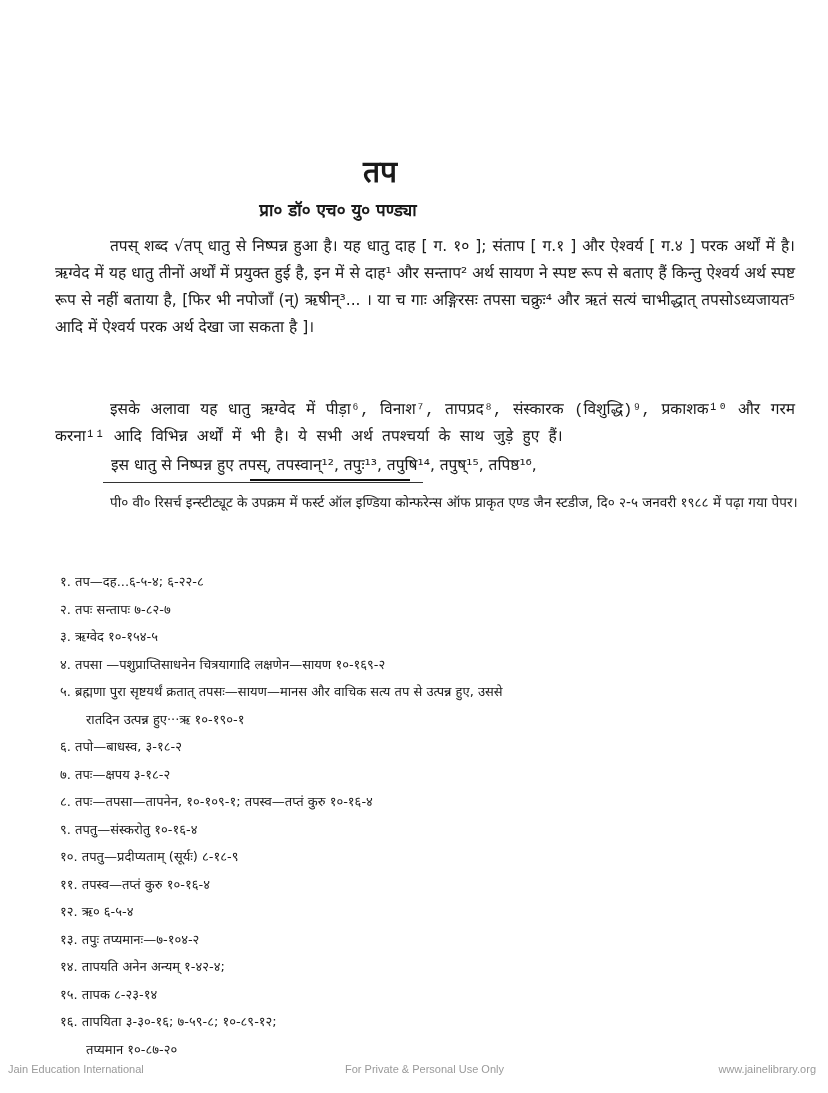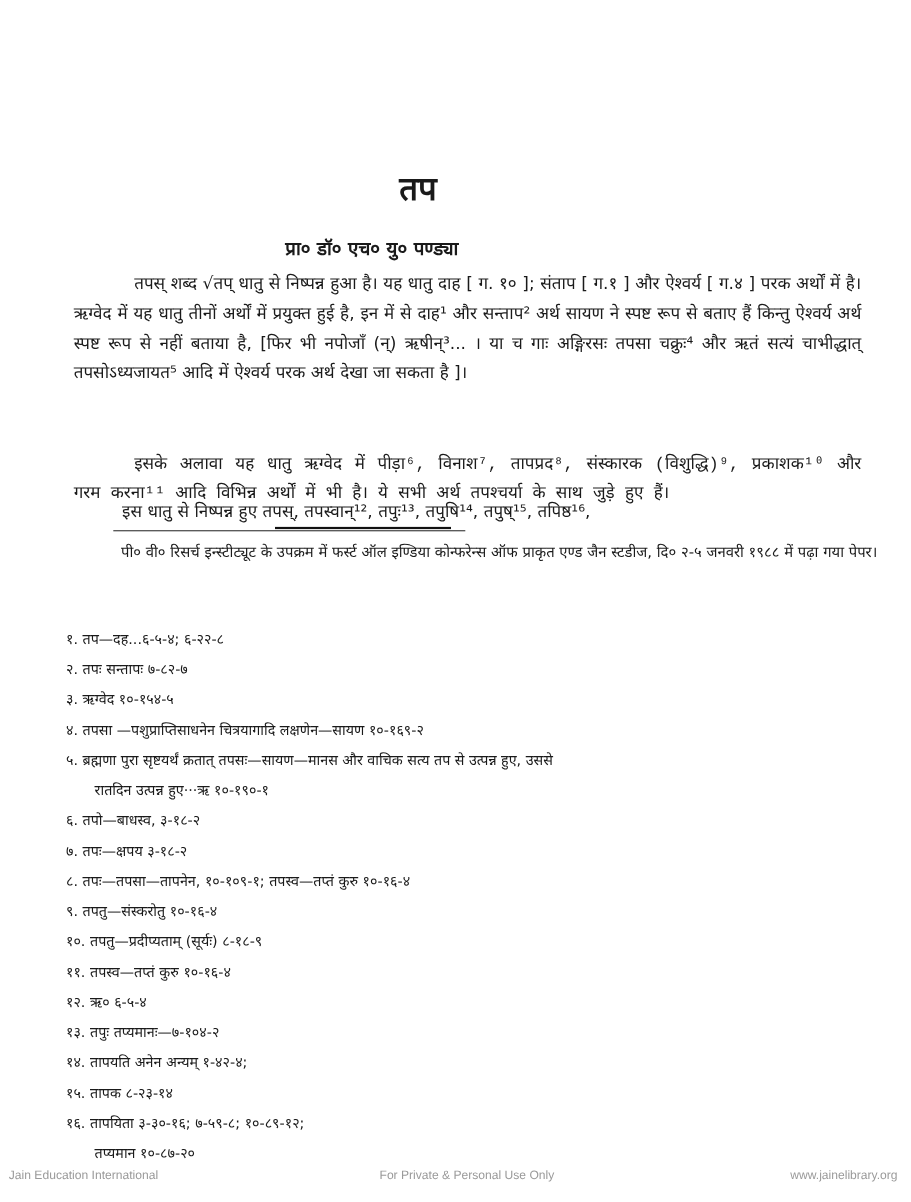"प्रा० डॉ० एच० यु० पण्ड्या" .author { top: 214px -> 198px }
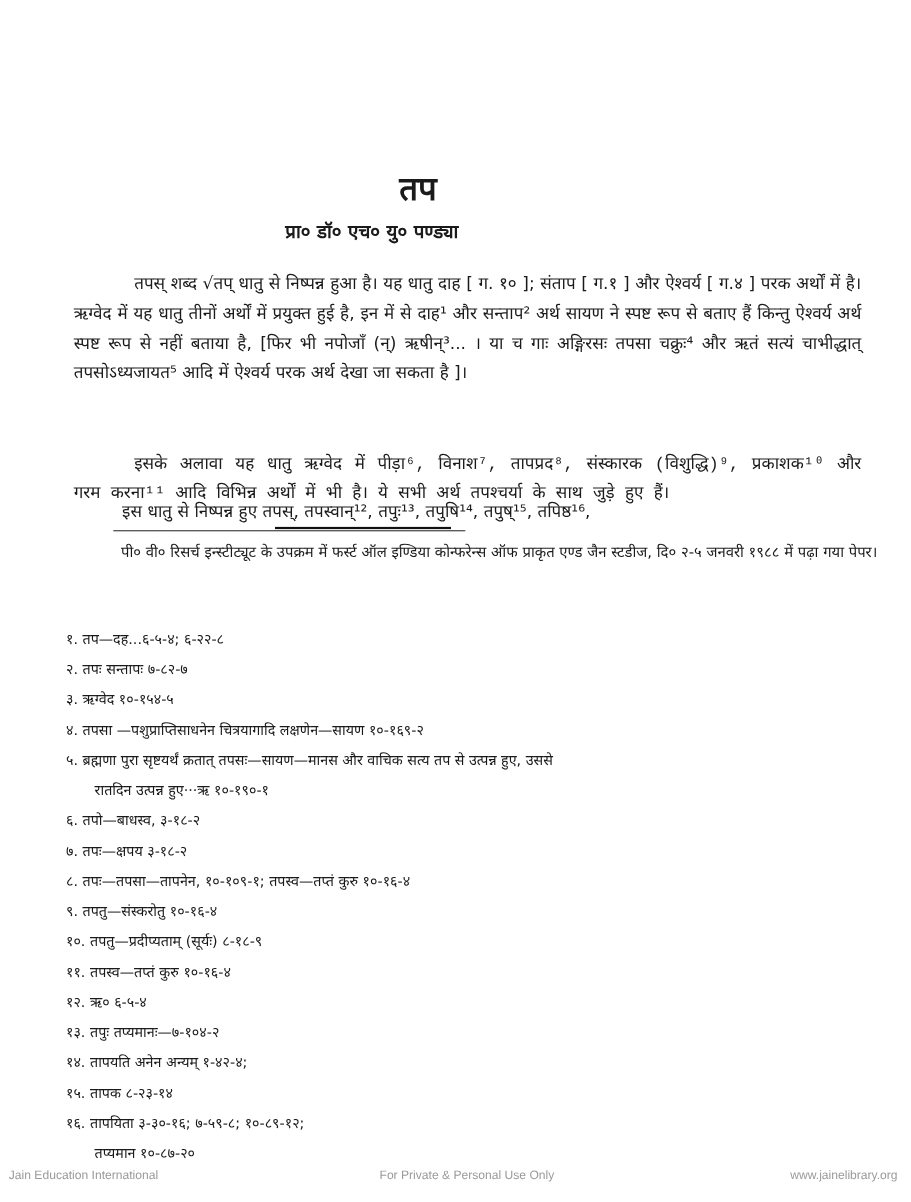"तपस् शब्द √तप् धातु से" .para { margin: 12px -> 0 }
